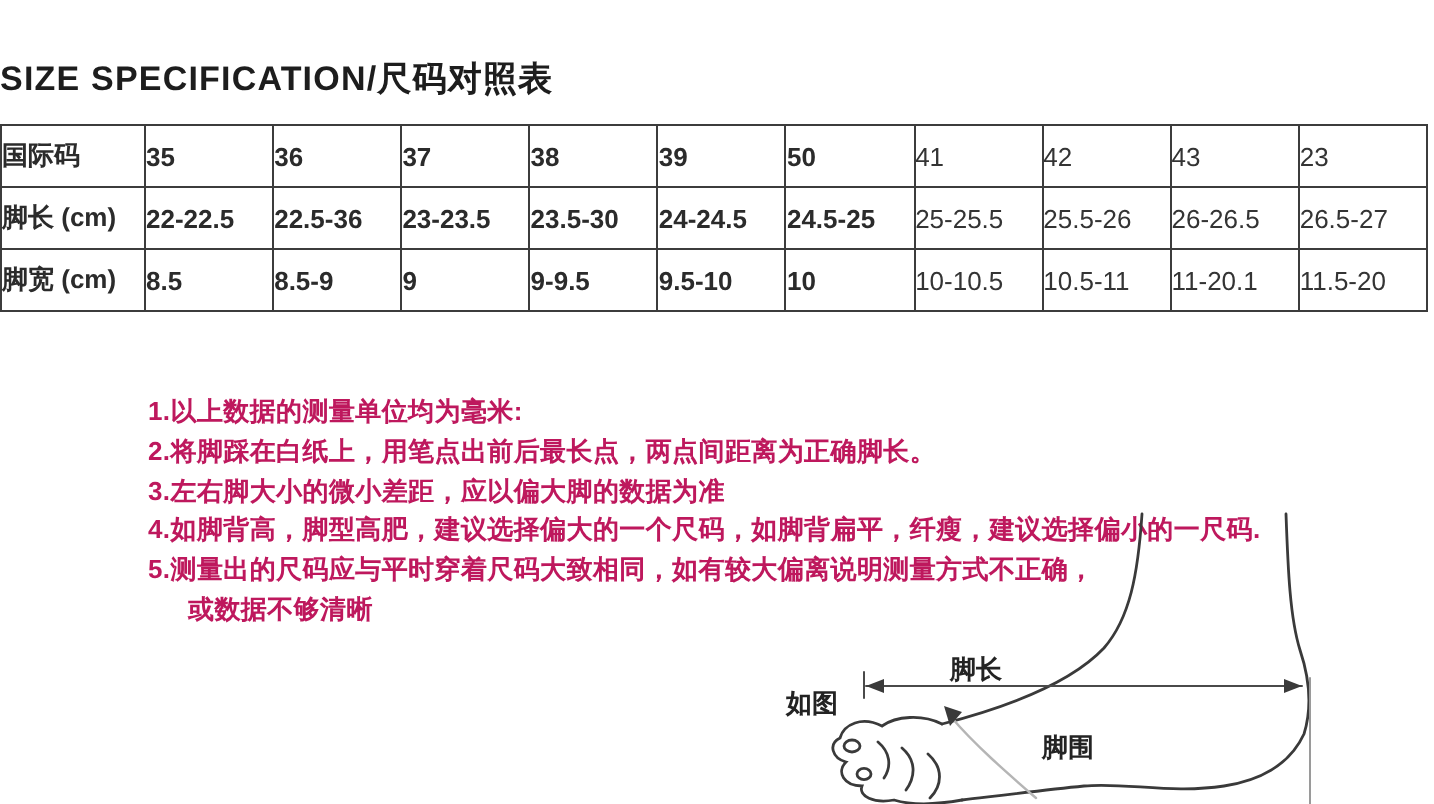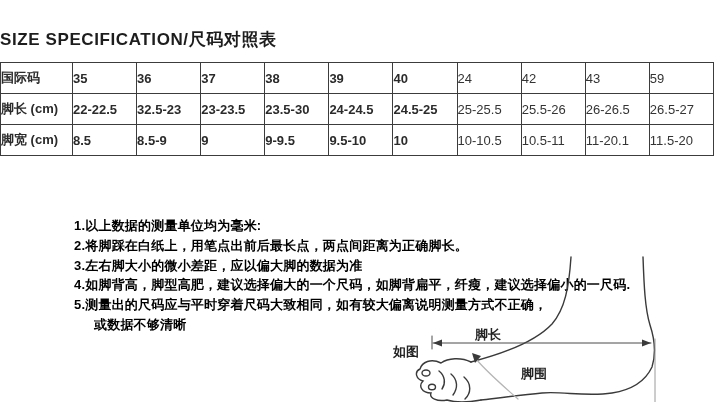"40" td.b { text: 40 -> 50 }
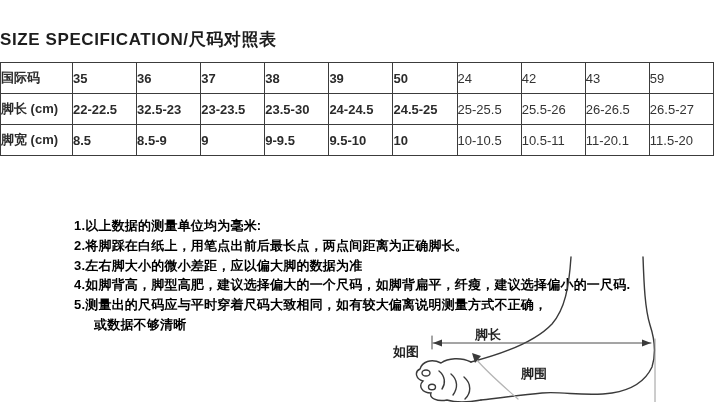"24" td.n { text: 24 -> 41 }
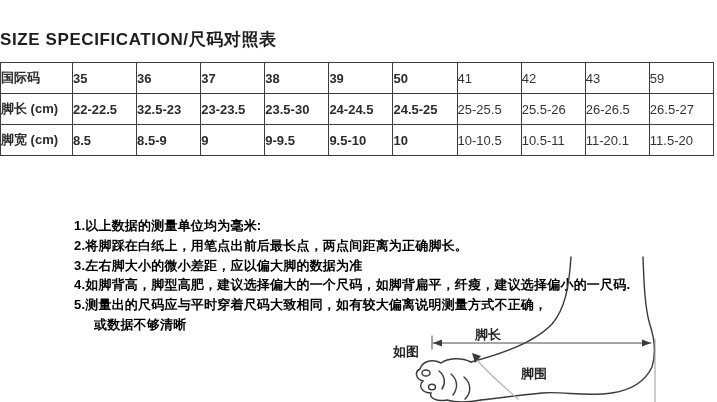"59" td.n { text: 59 -> 23 }
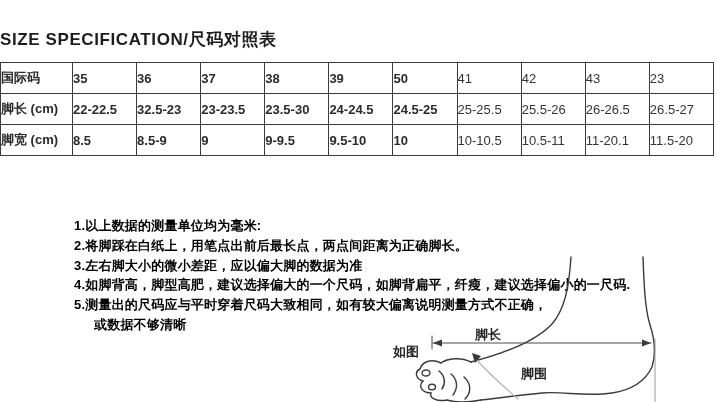"32.5-23" td.b { text: 32.5-23 -> 22.5-36 }
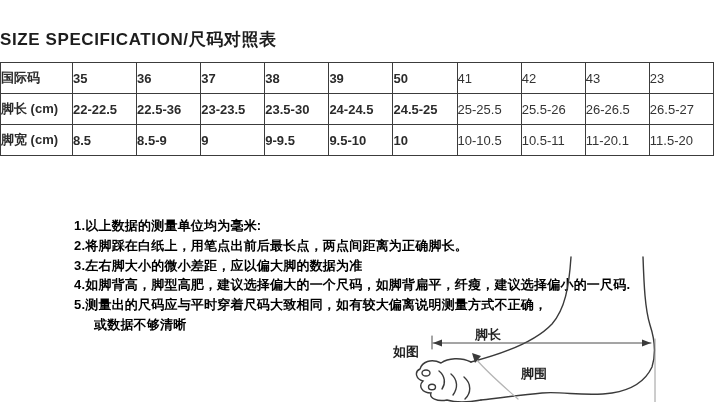"1.以上数据的测量单位均为毫米:" .notes { color: #000000 -> #be185d; margin-top: 20px -> none }
